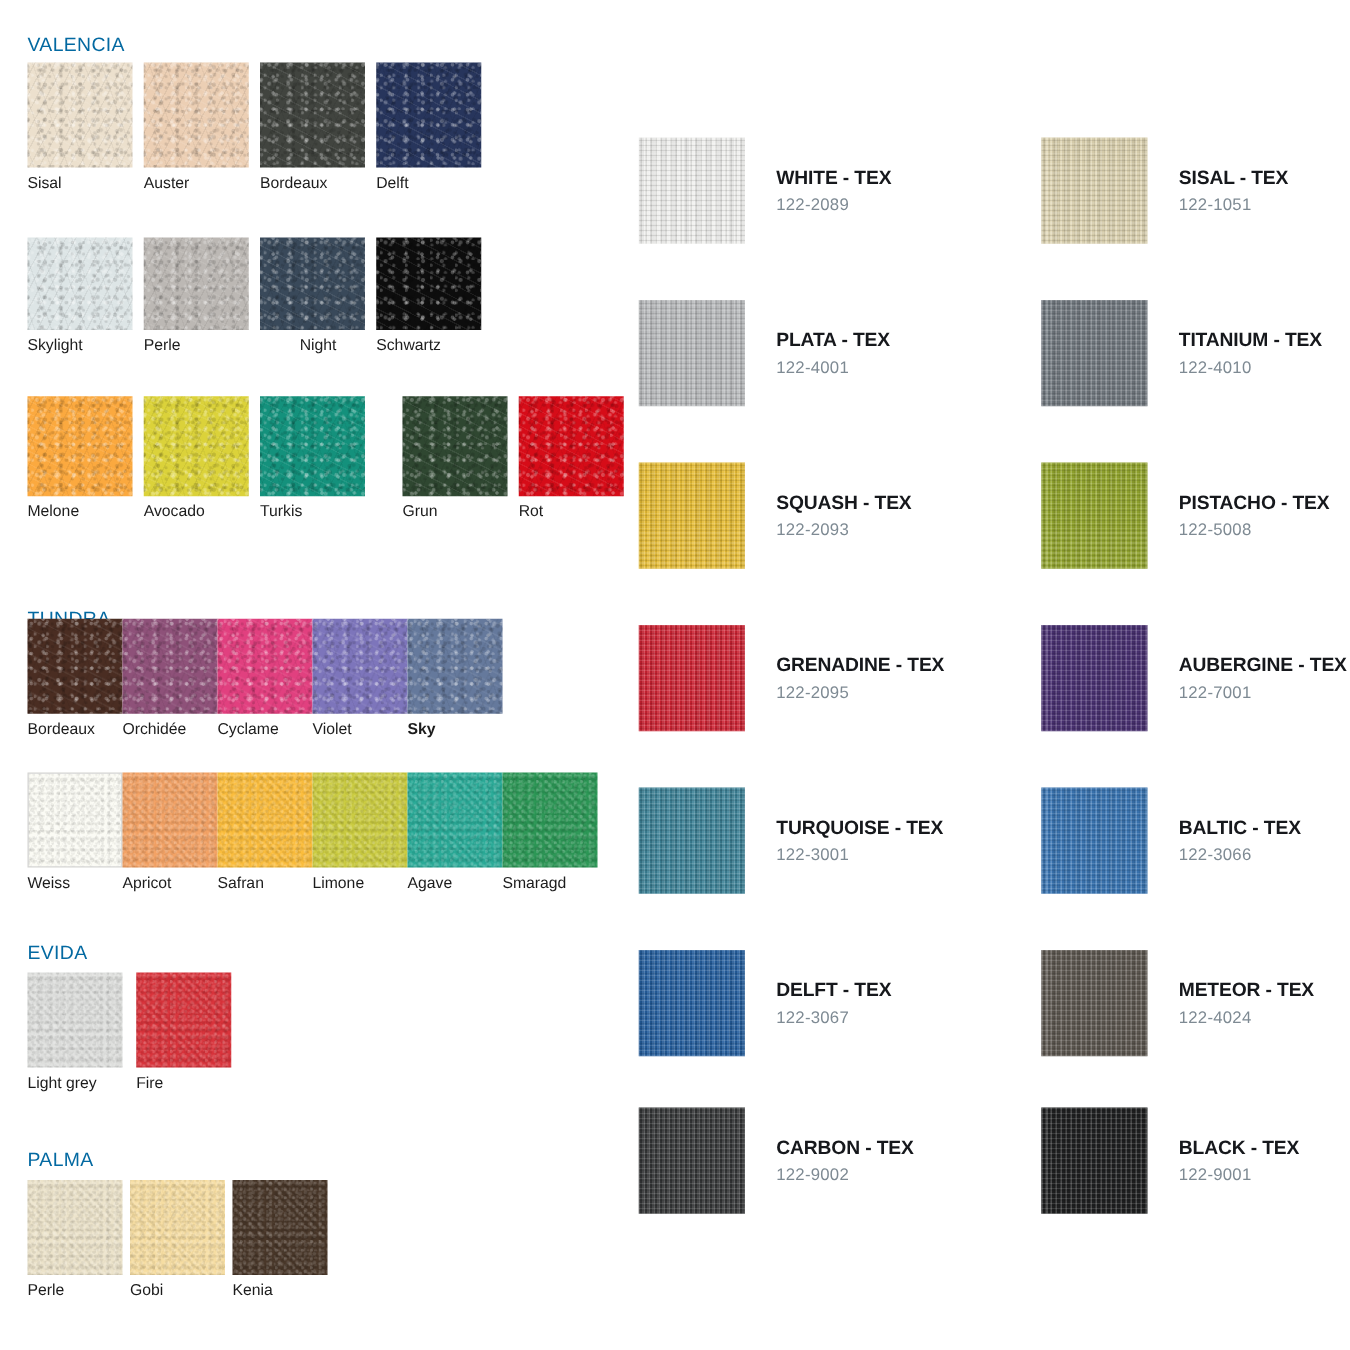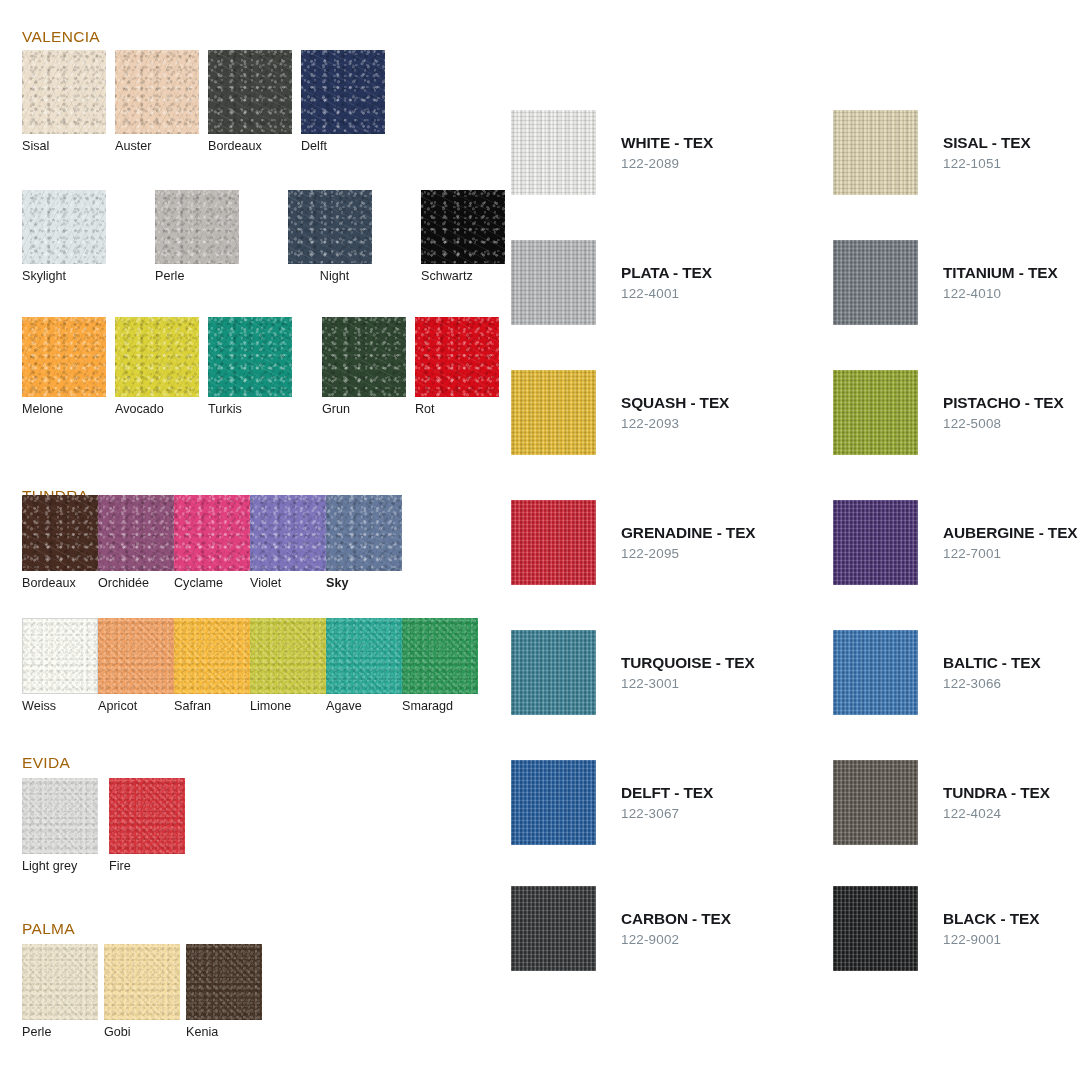"VALENCIA" .group-title { color: #a16207 -> #0369a1 }
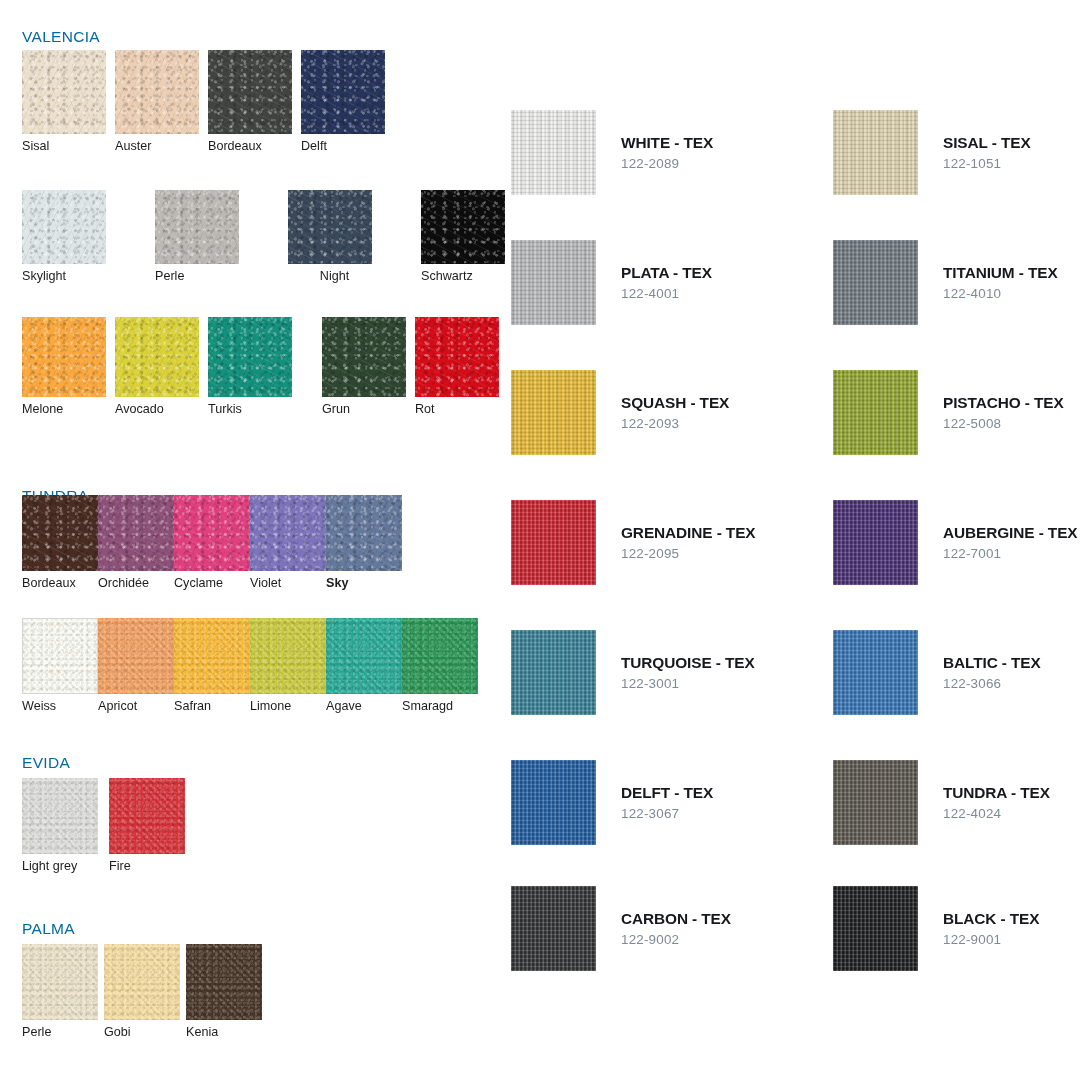"Skylight" div.group { gap: 40px -> none }
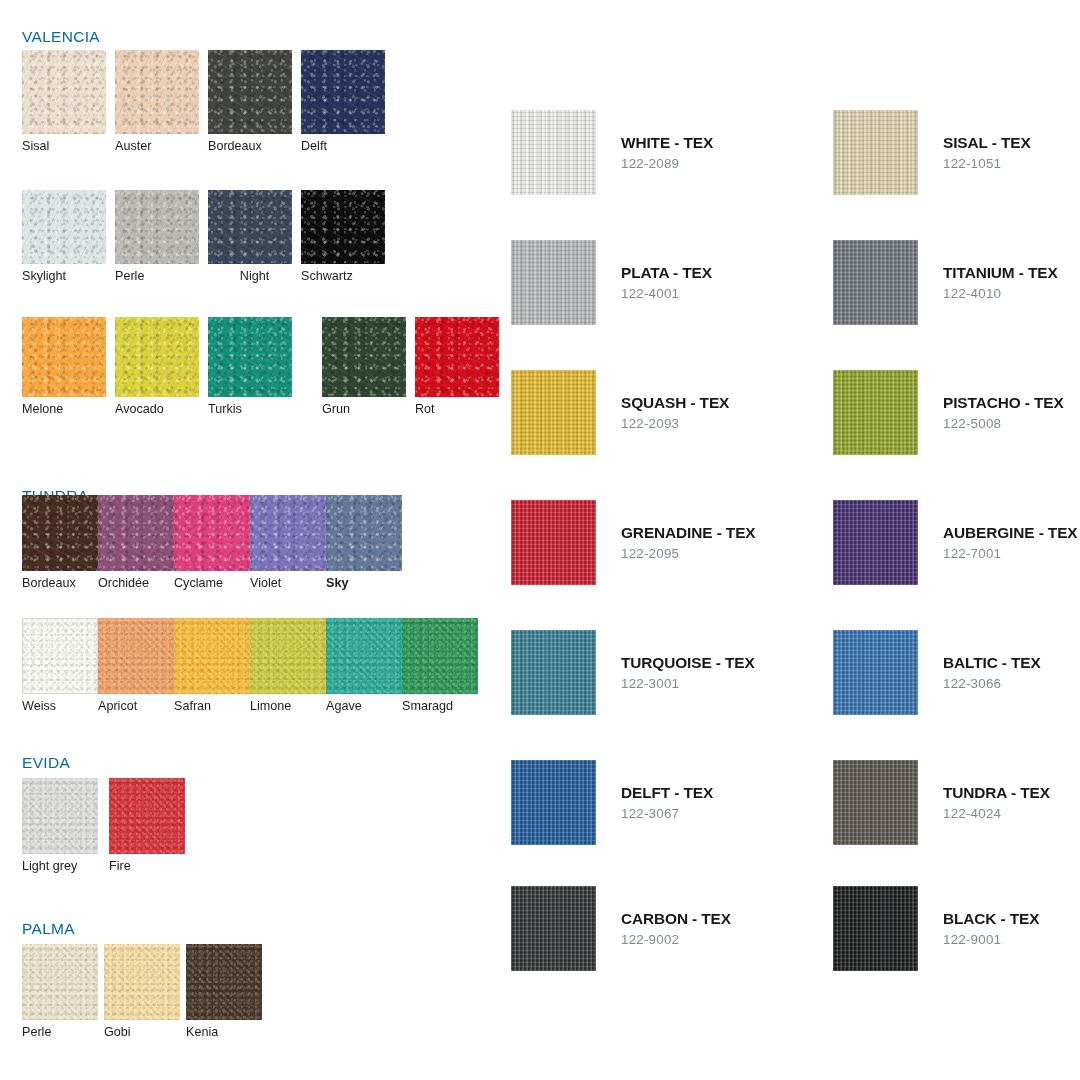"TUNDRA - TEX" div.tex-name { text: TUNDRA -> METEOR }
